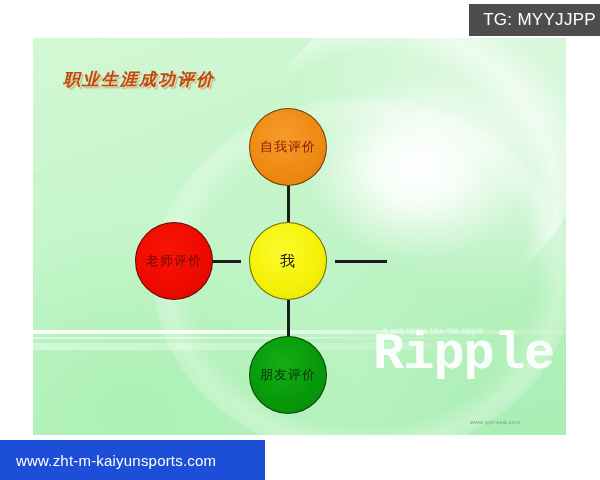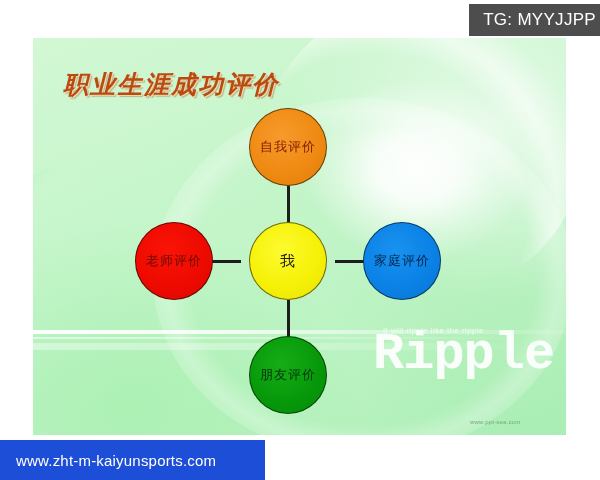"职业生涯成功评价" .slide-title { font-size: 25px -> 17px }
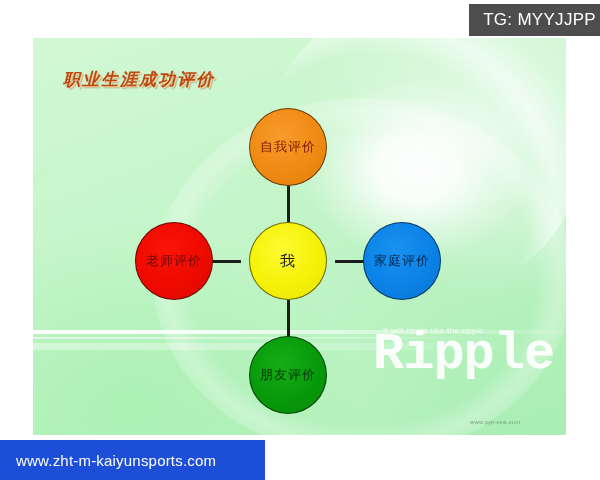"家庭评价" div.node { html: <div>家庭评价</div> -> none }
